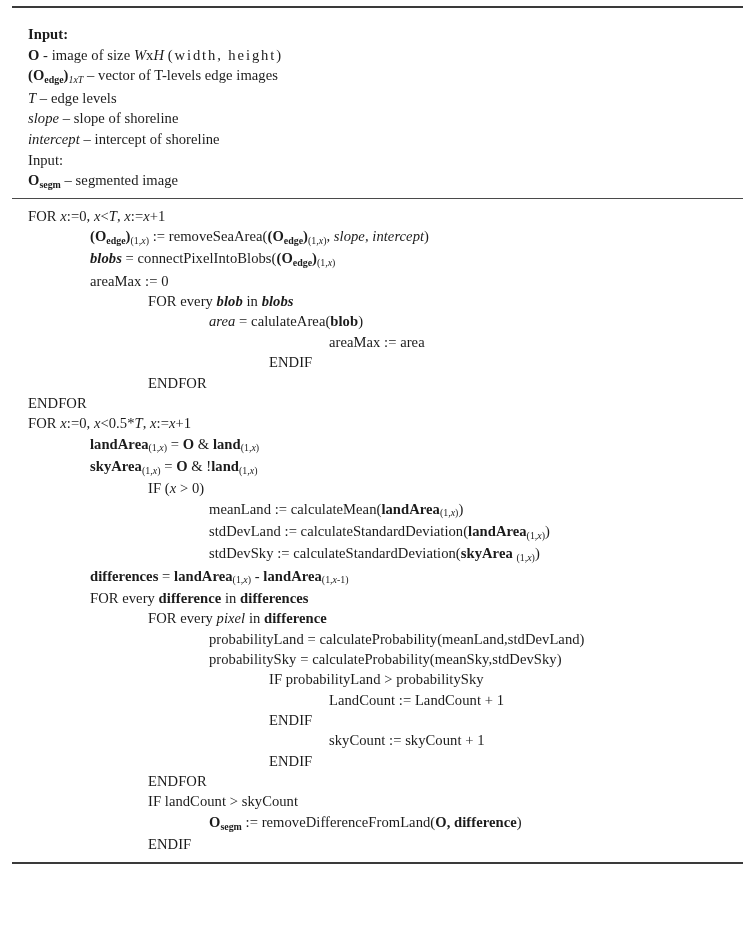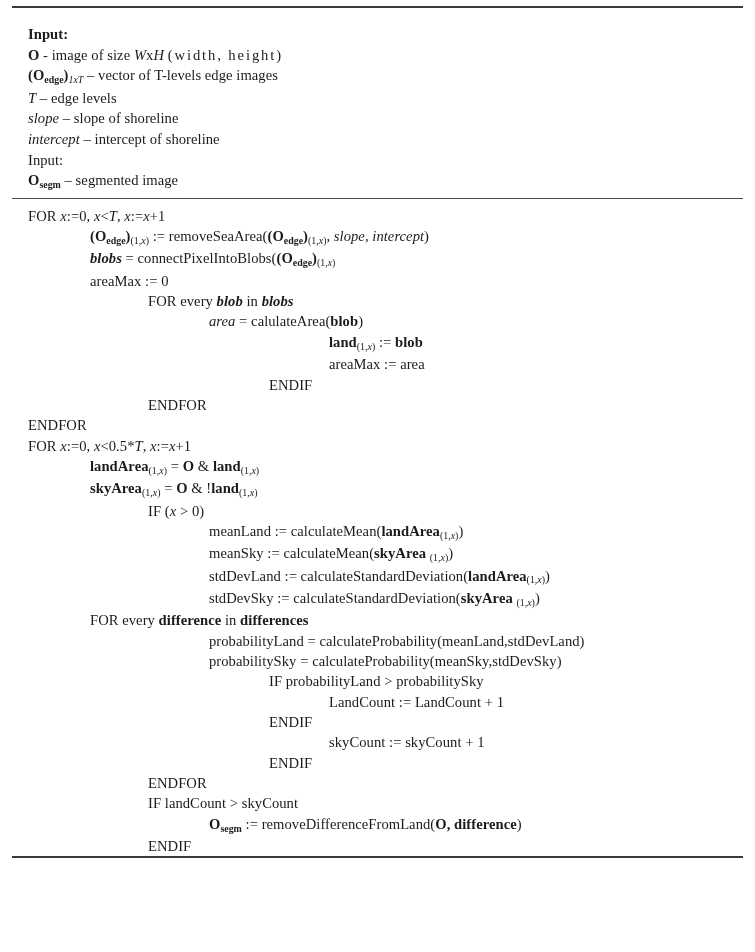"FOR x:=0, x<T, x:=x+1" .body-block { padding: 7px 0 0 4px -> 7px 0 8px 4px }
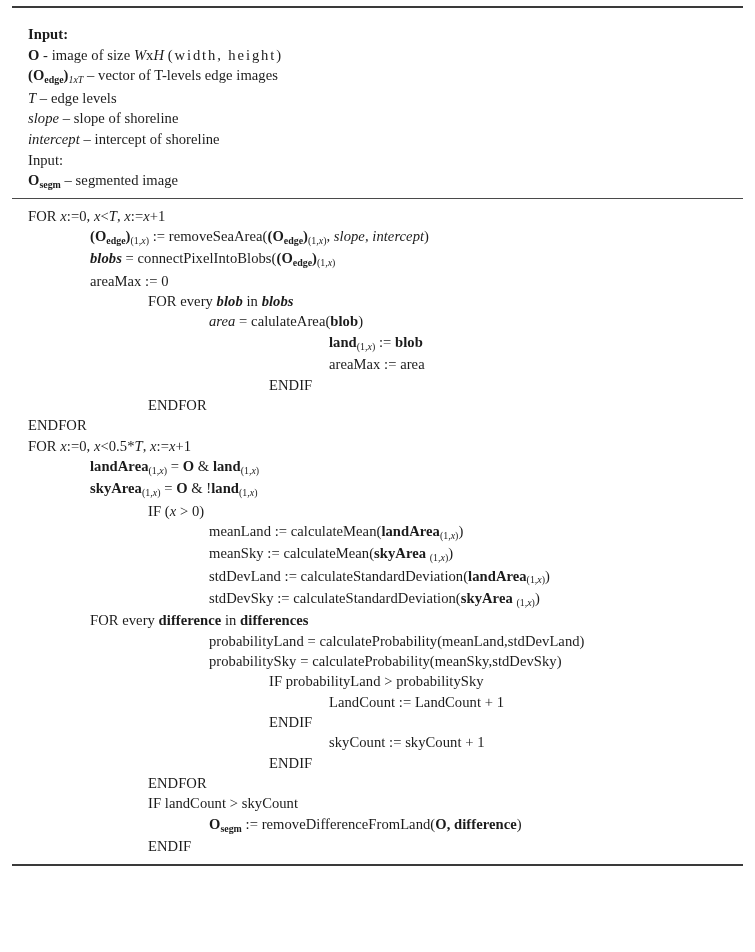"land(1,x) := blob" div.line { html: <div><span>land</span><sub>(1,<span>x</span>)</sub> := <span>blob</span></div> -> none }
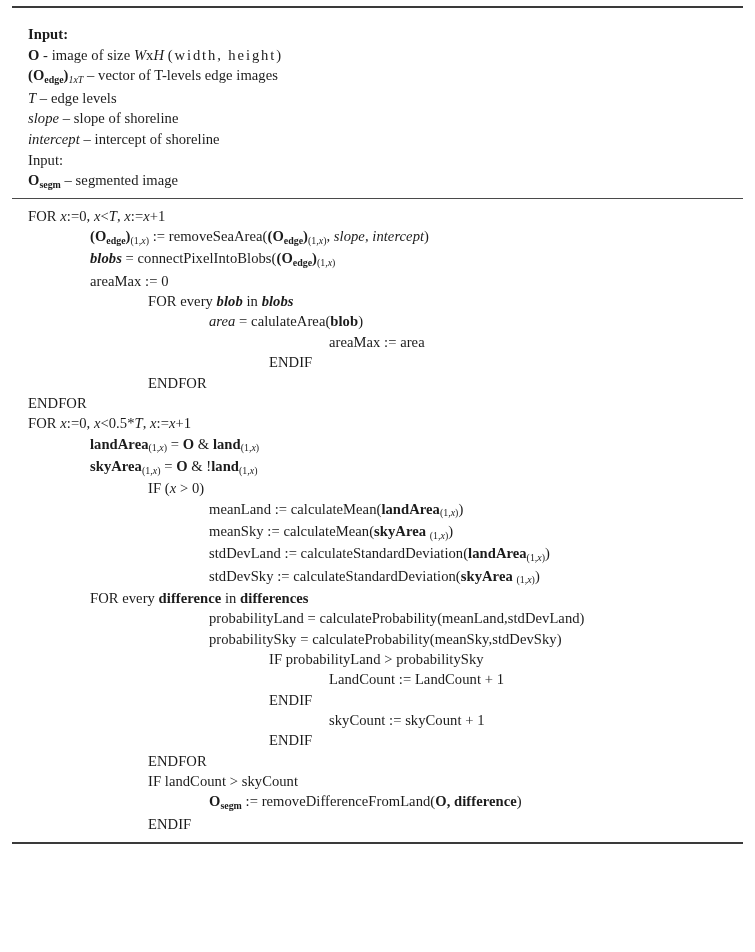"meanSky := calculateMean(skyArea (1,x))" div.line { html: <div>meanSky := calculateMean(<span>skyArea</span> <sub>(1,<span>x</span>)</sub>)</div> -> none }
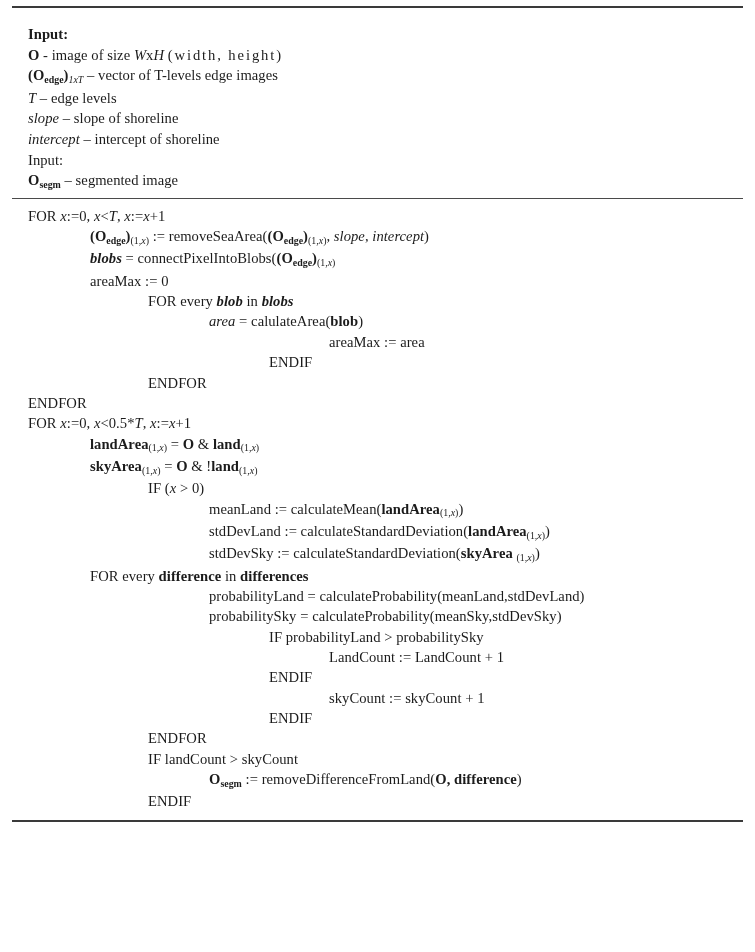"differences = landArea(1,x) -" div.line { html: none -> <div><span>differences</span> = <span>landArea</span><sub>(1,<span>x</span>)</sub> - <span>landArea</span><sub>(1,<span>x</span>-1)</sub></div> }
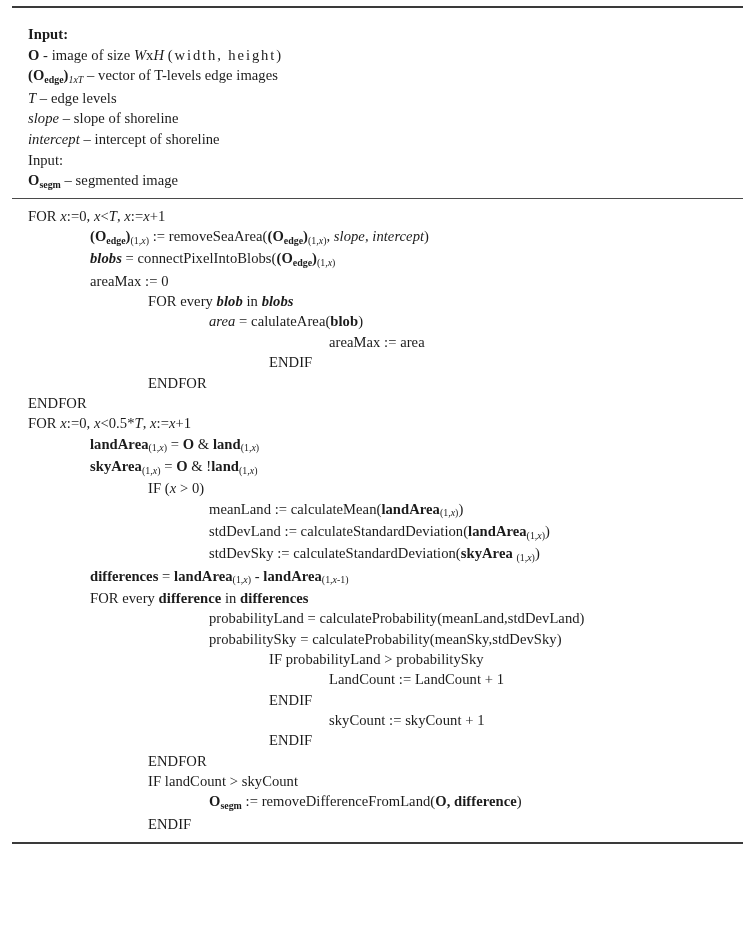"FOR every pixel in difference" div.line { html: none -> <div>FOR every <span>pixel</span> in <span>difference</span></div> }
